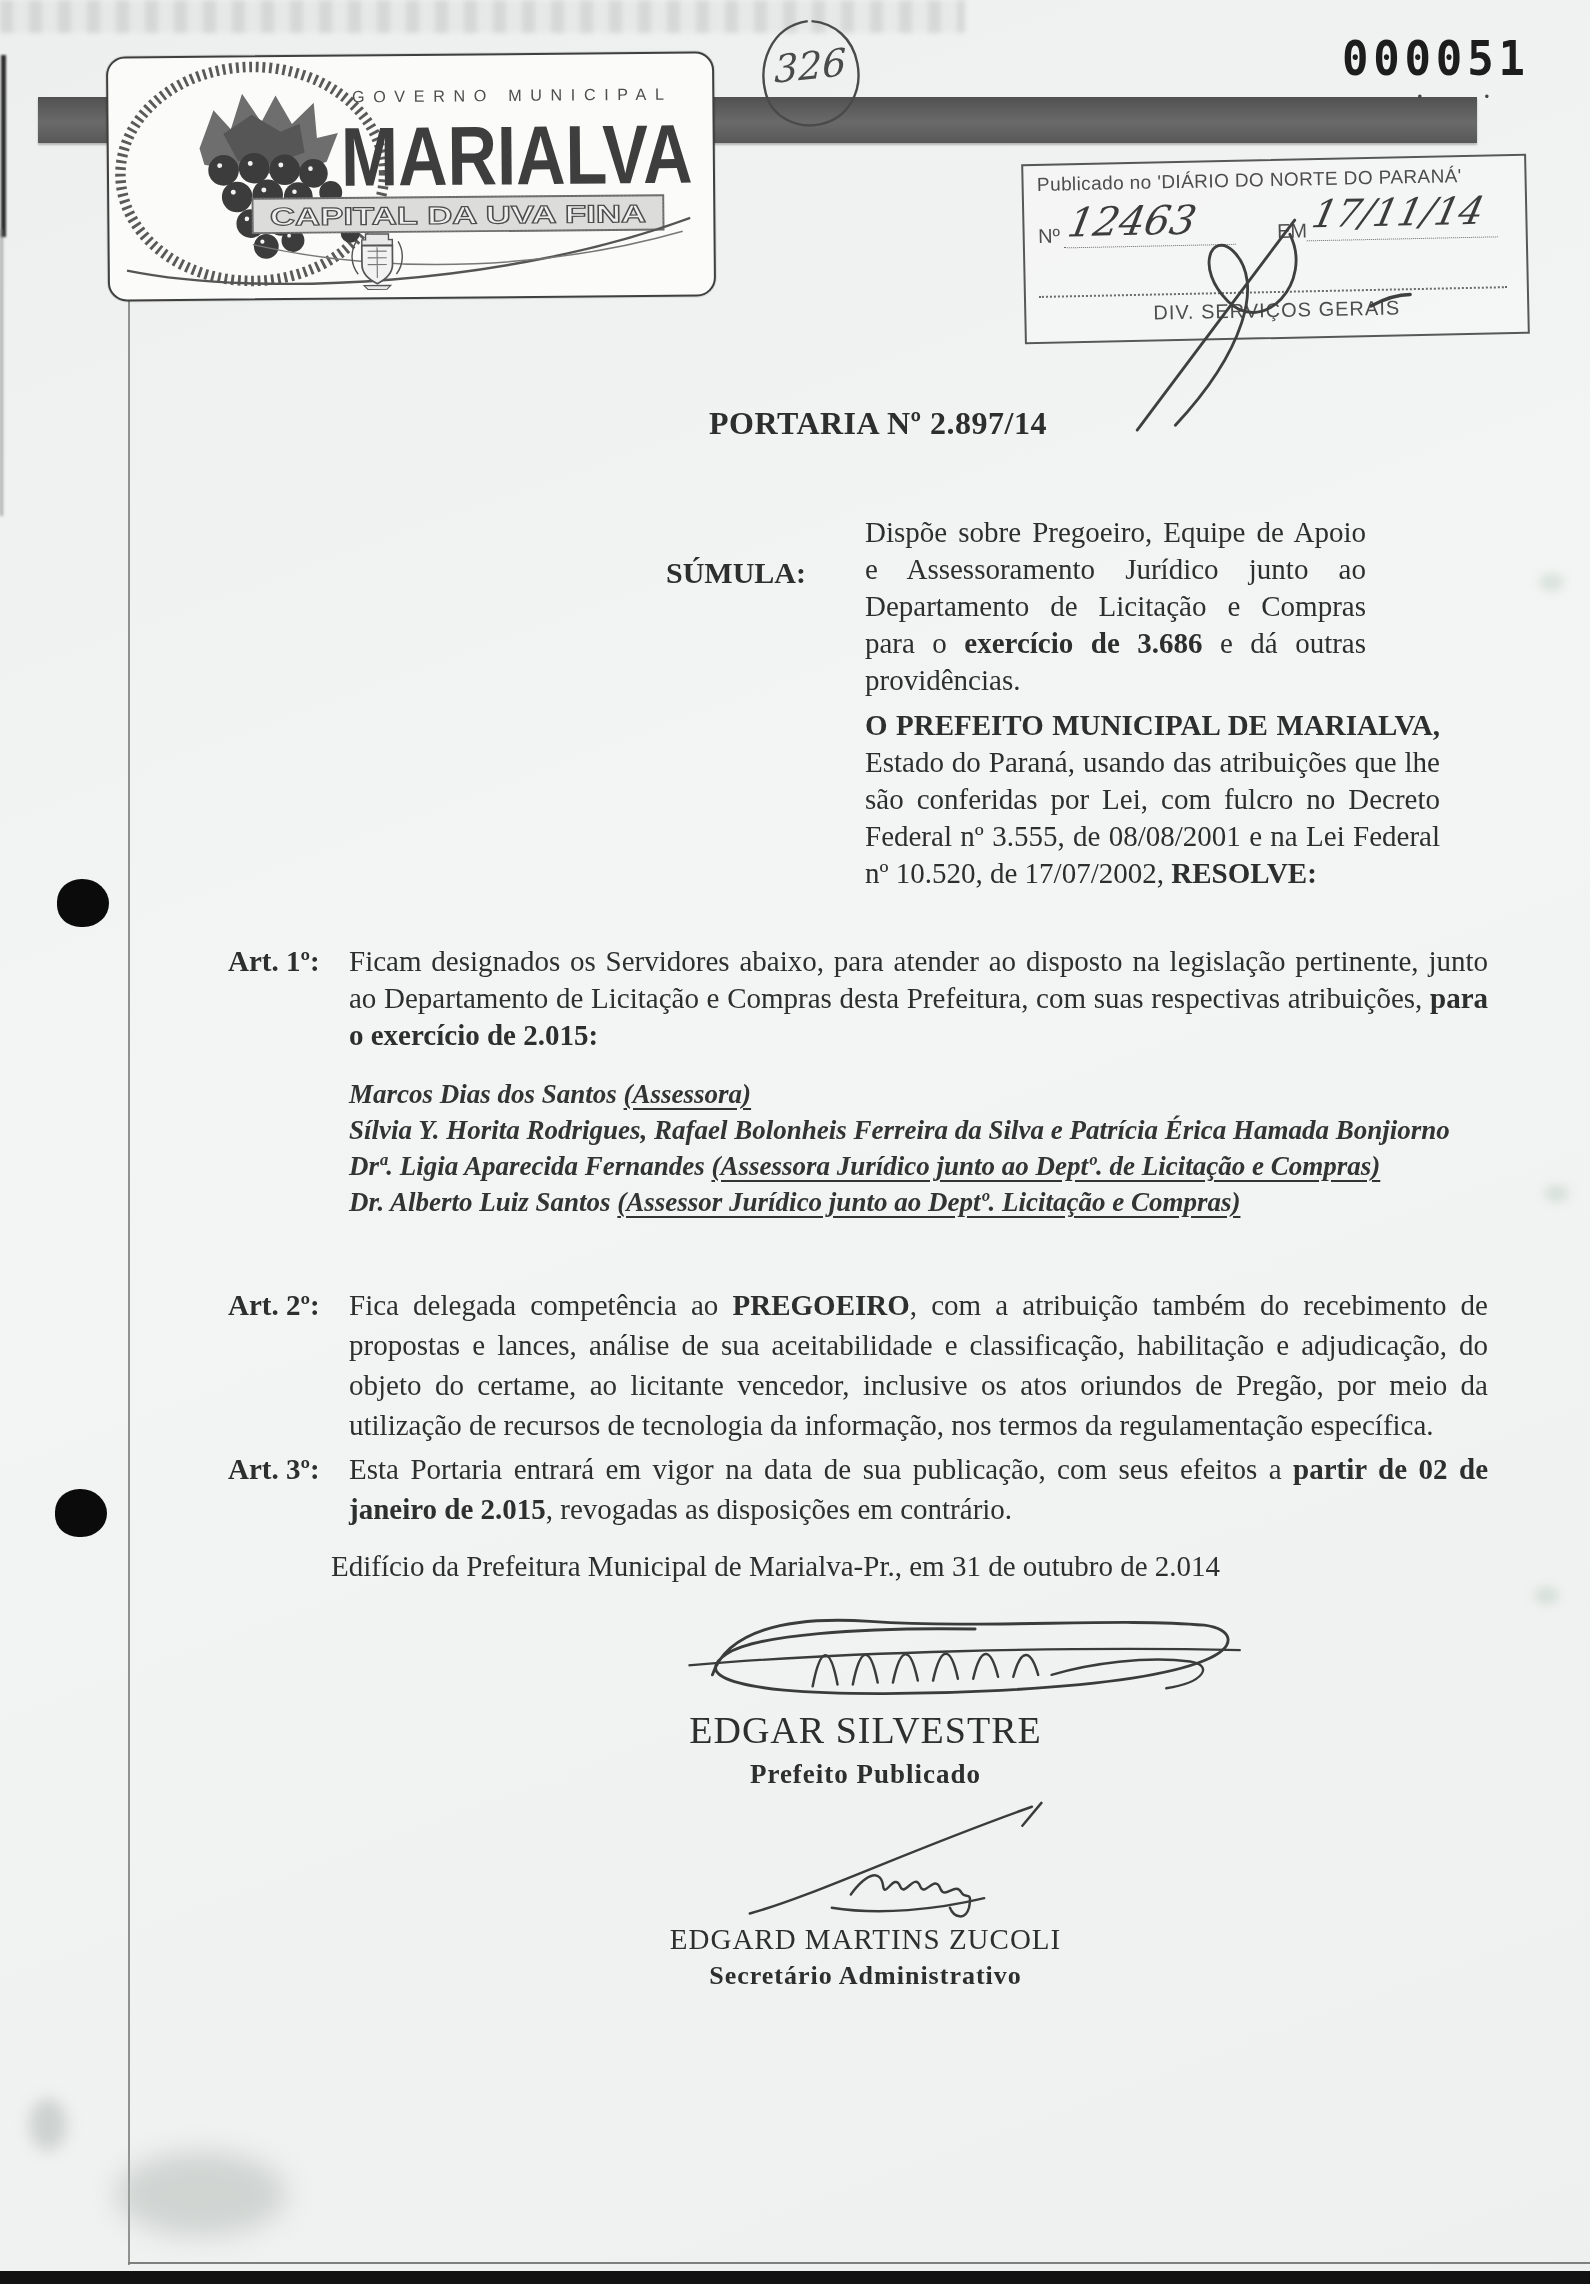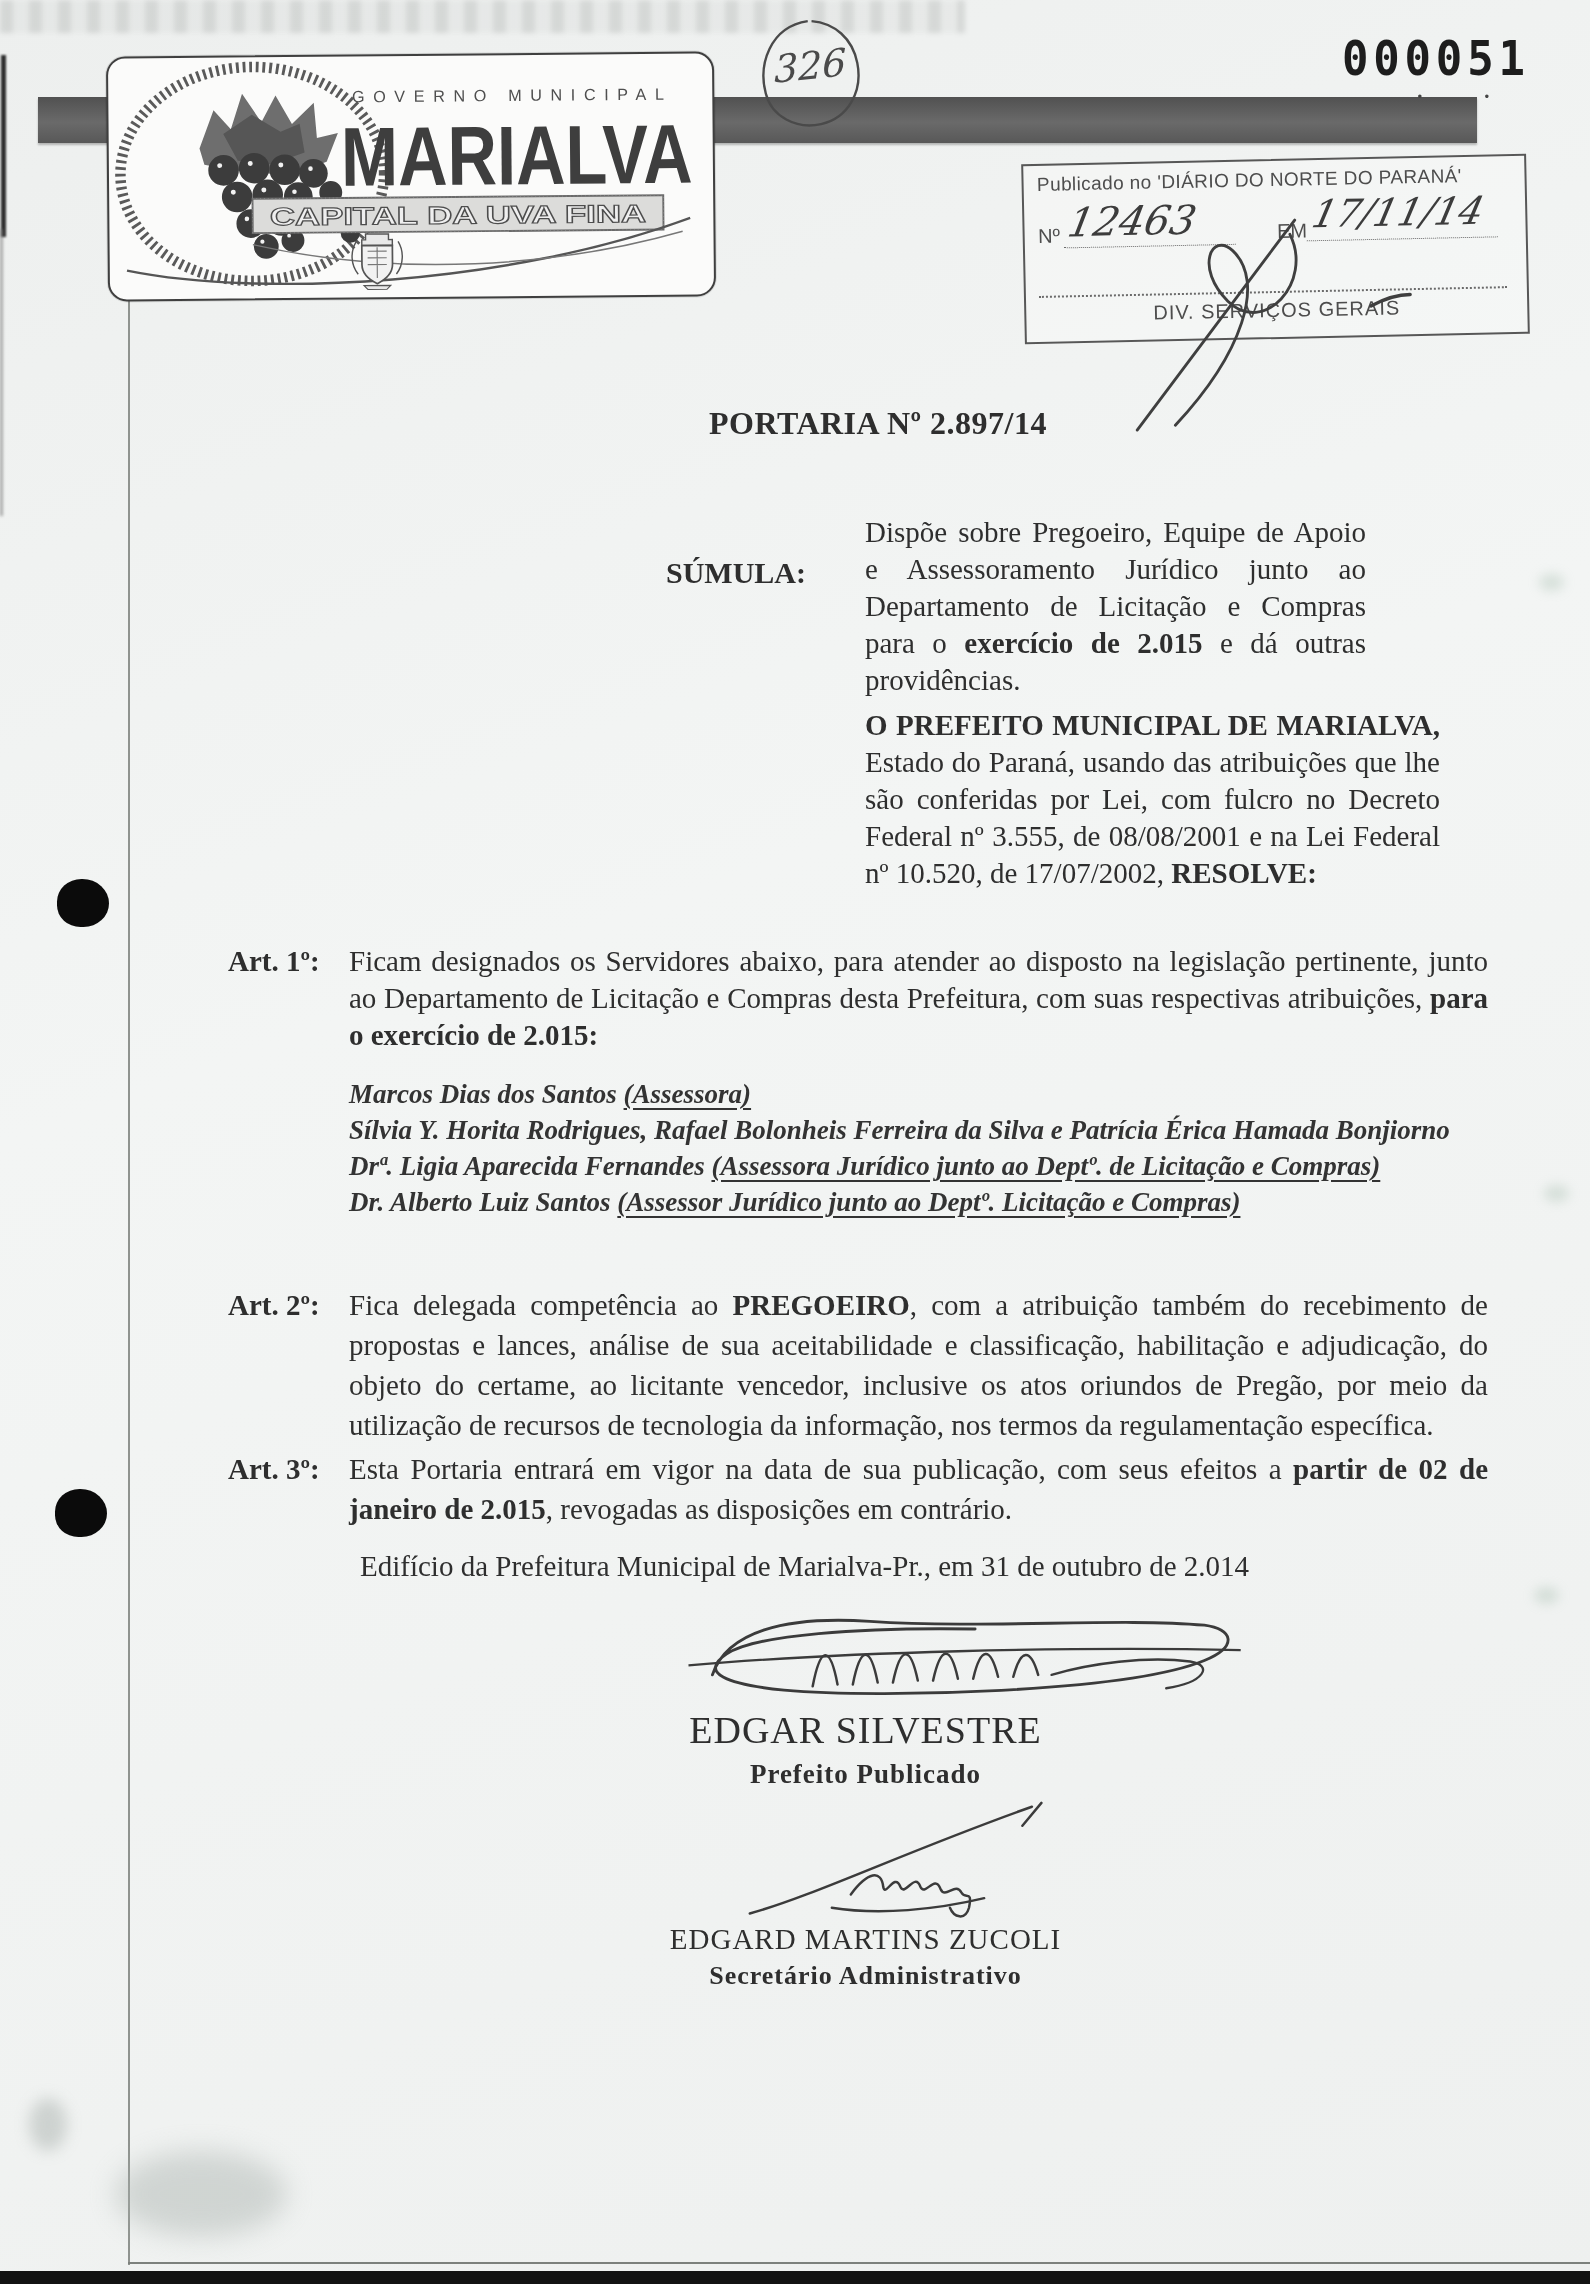"exercício de 2.015" span.b { text: 2.015 -> 3.686 }
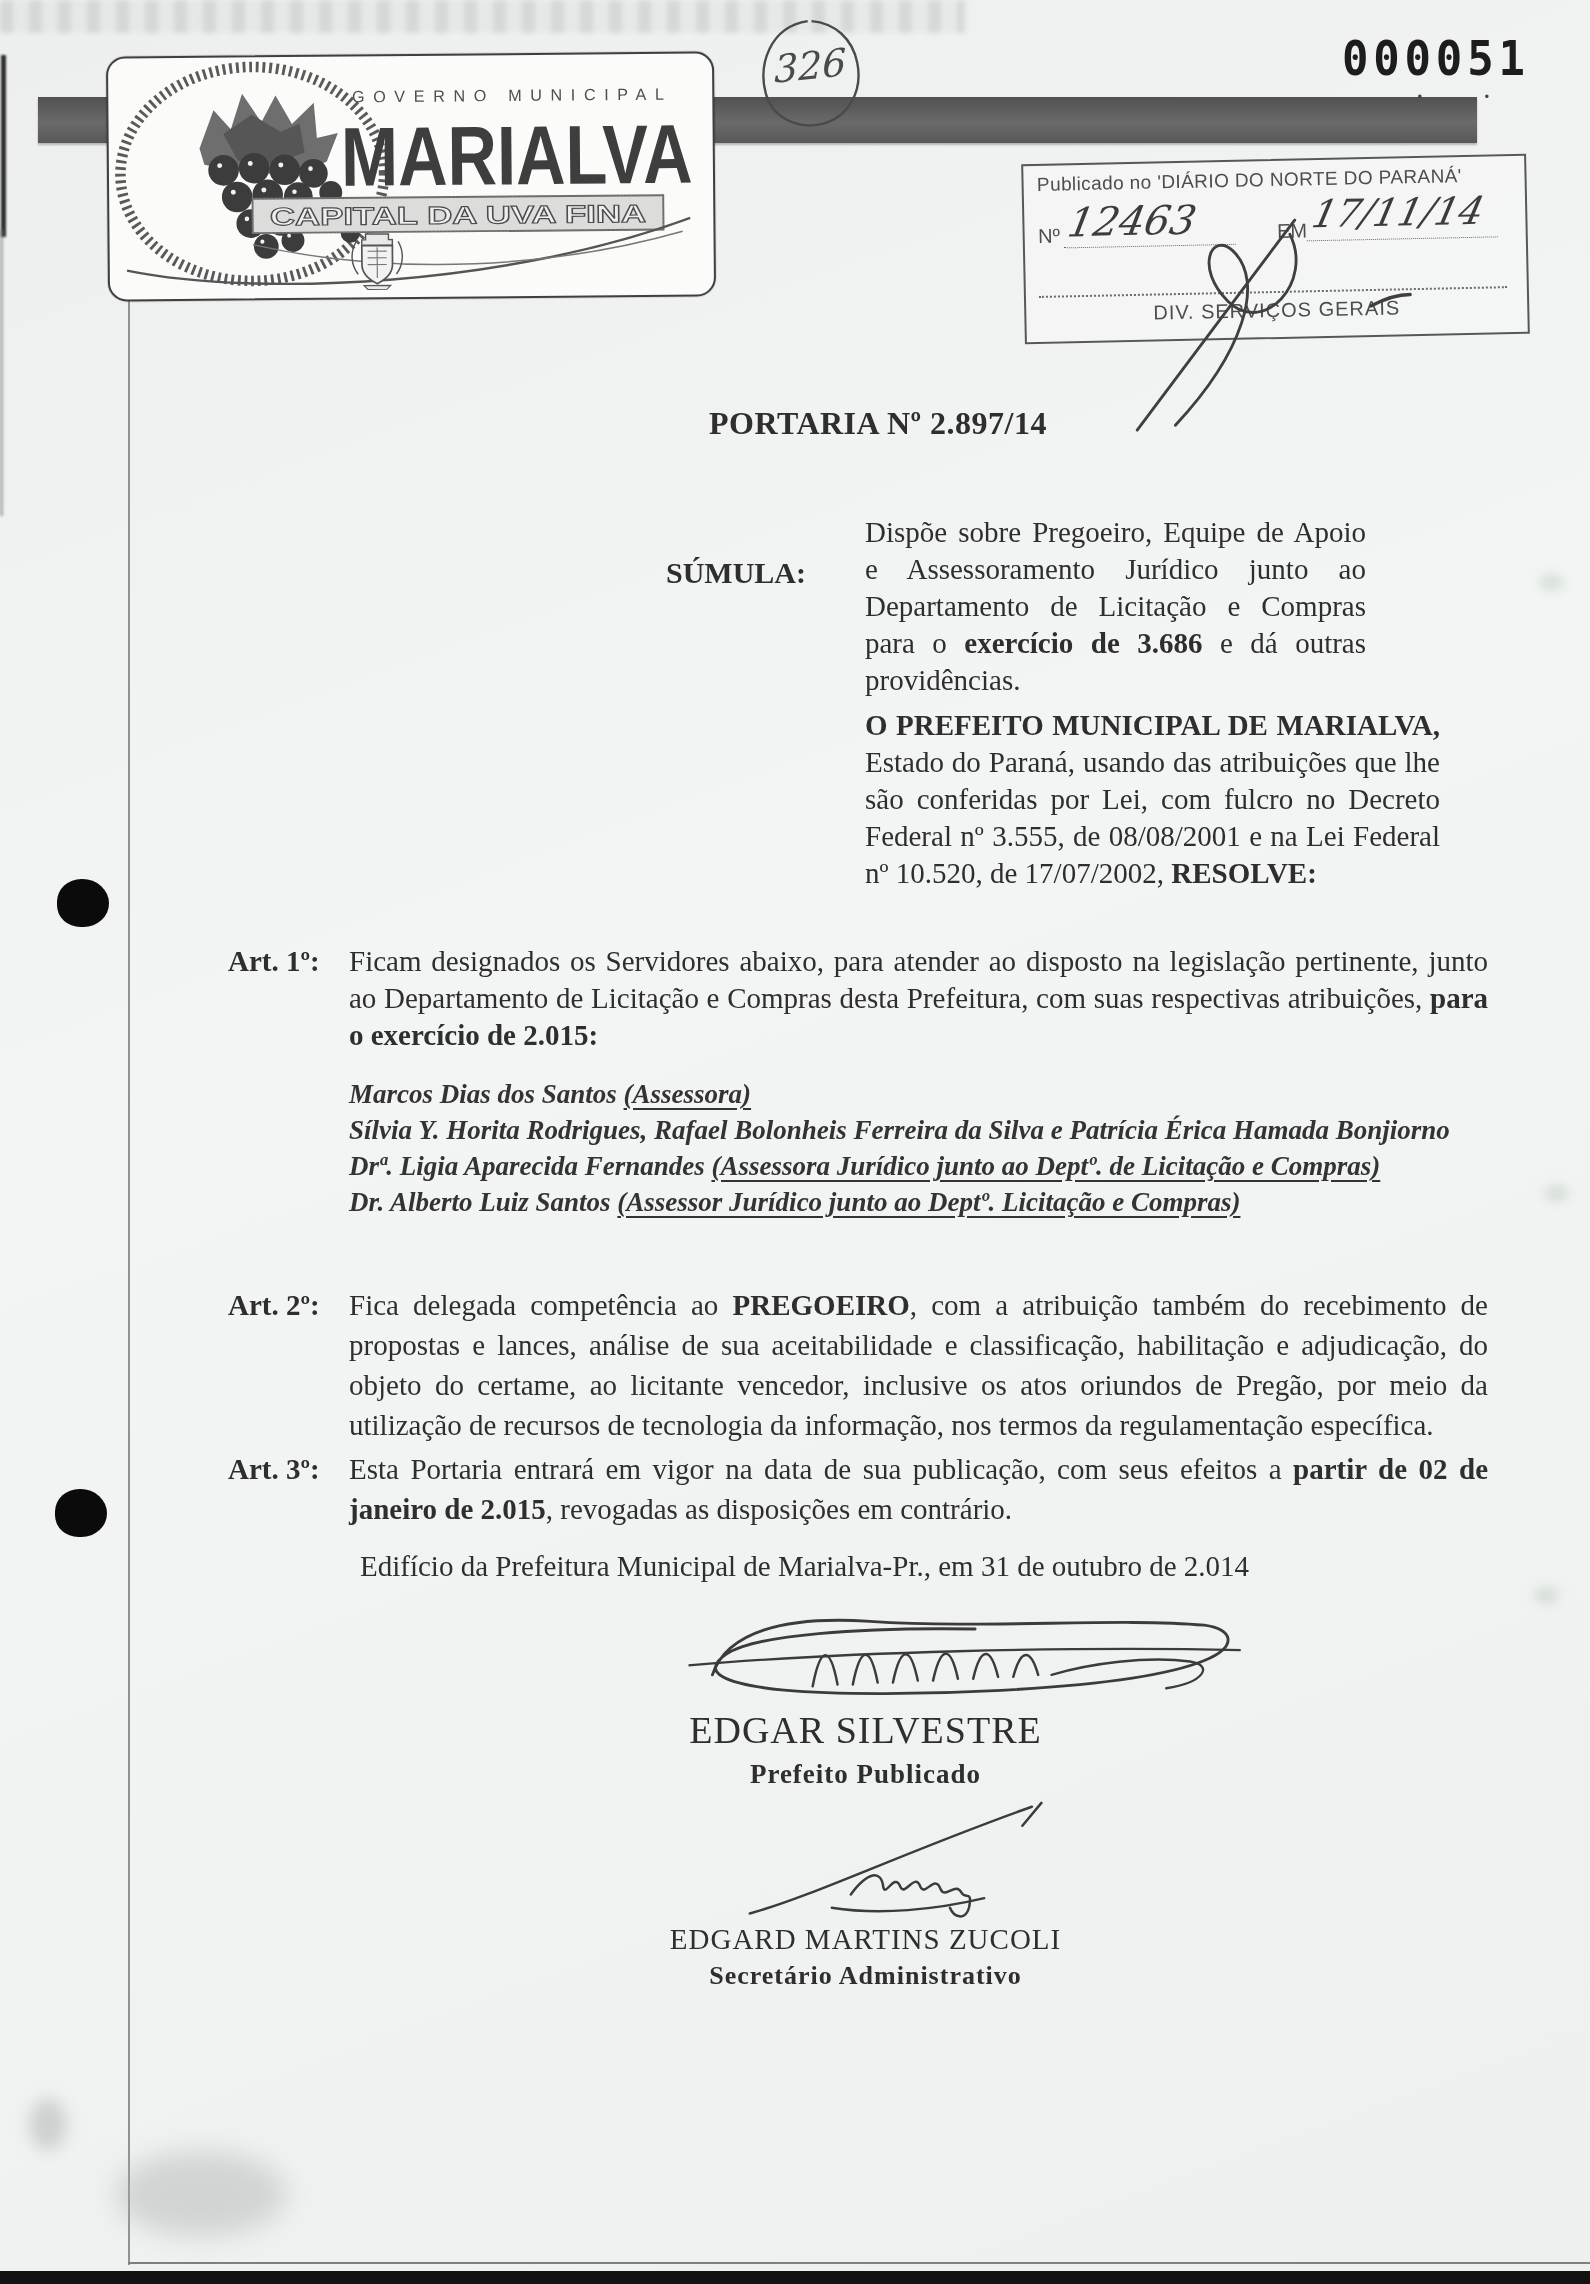"Edifício da Prefeitura Municipal de" .place-date { left: 360px -> 331px }
